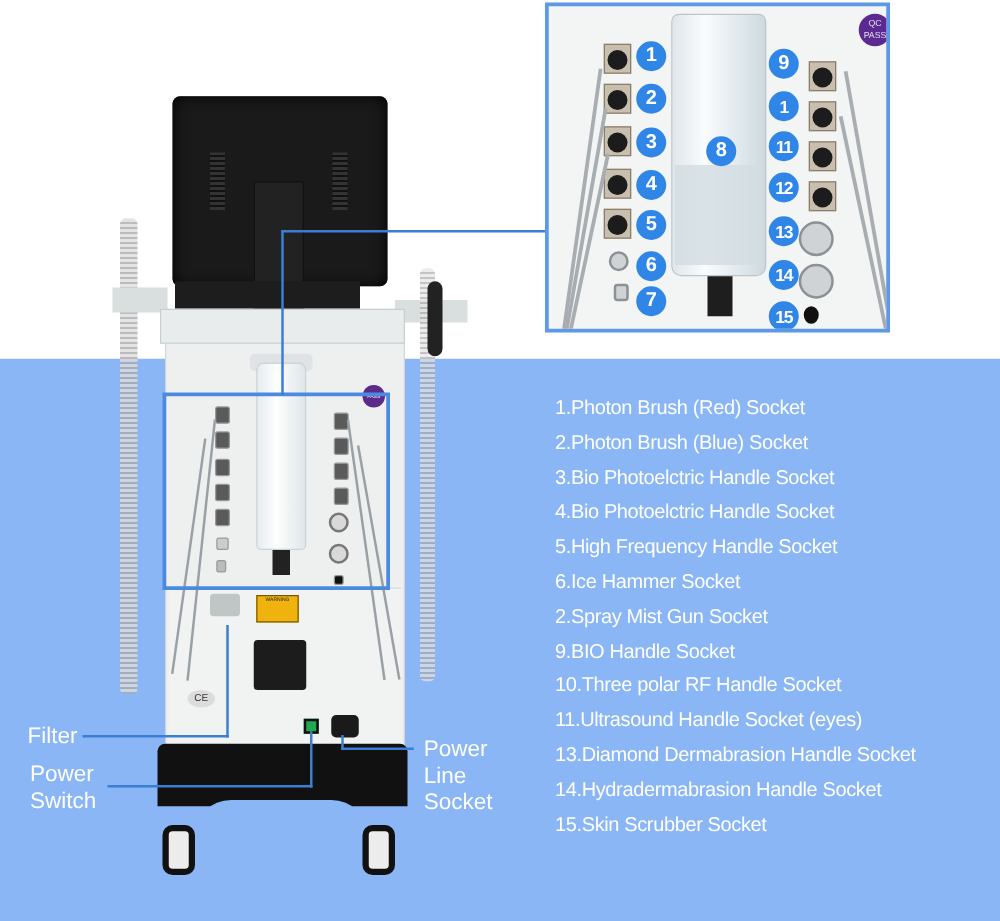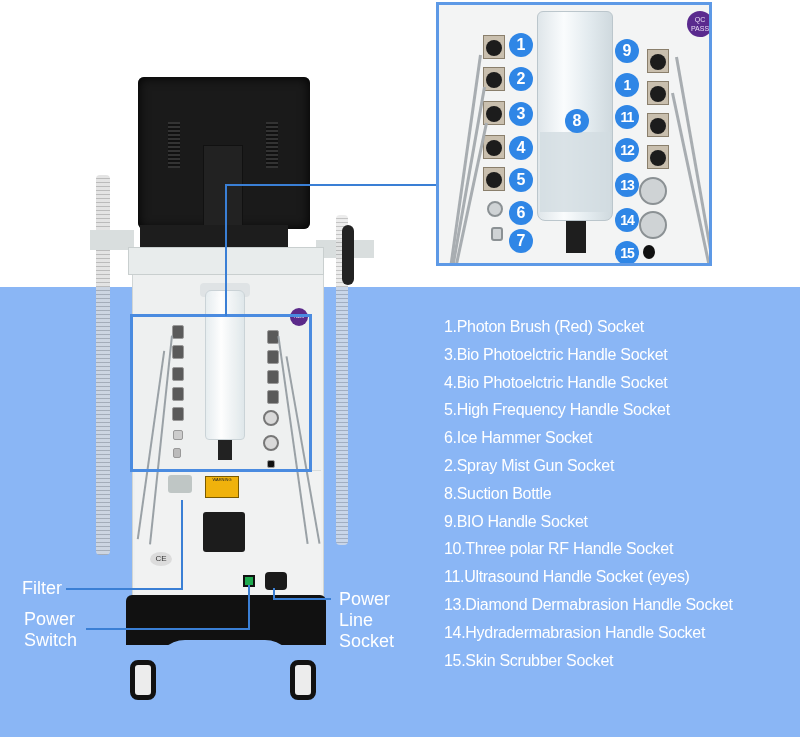"2.Photon Brush (Blue) Socket" div.legend-item { html: none -> <div>2.Photon Brush (Blue) Socket</div> }
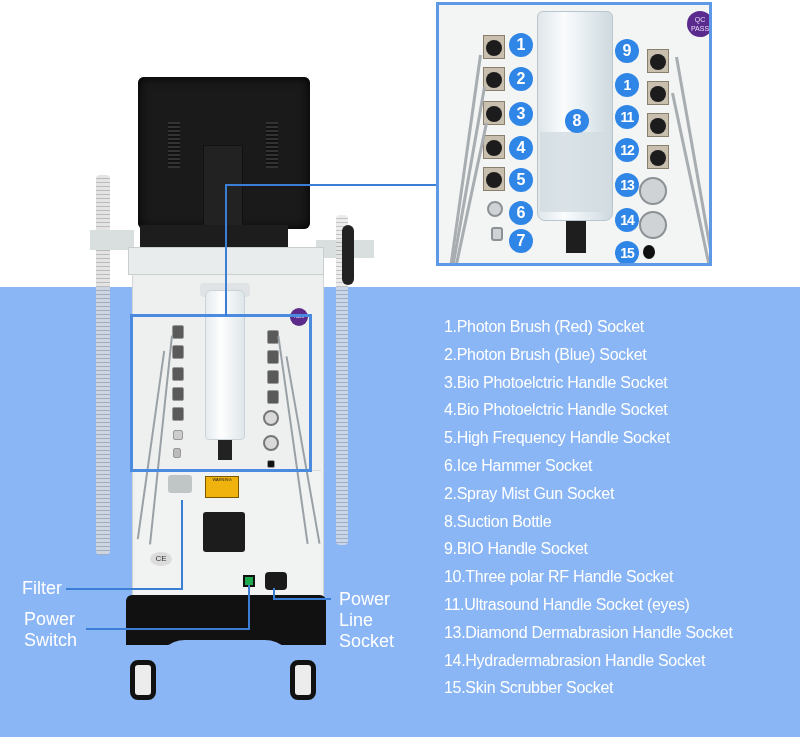"8.Suction Bottle" div.legend-item { html: <div>8.Suction Bottle</div> -> none }
